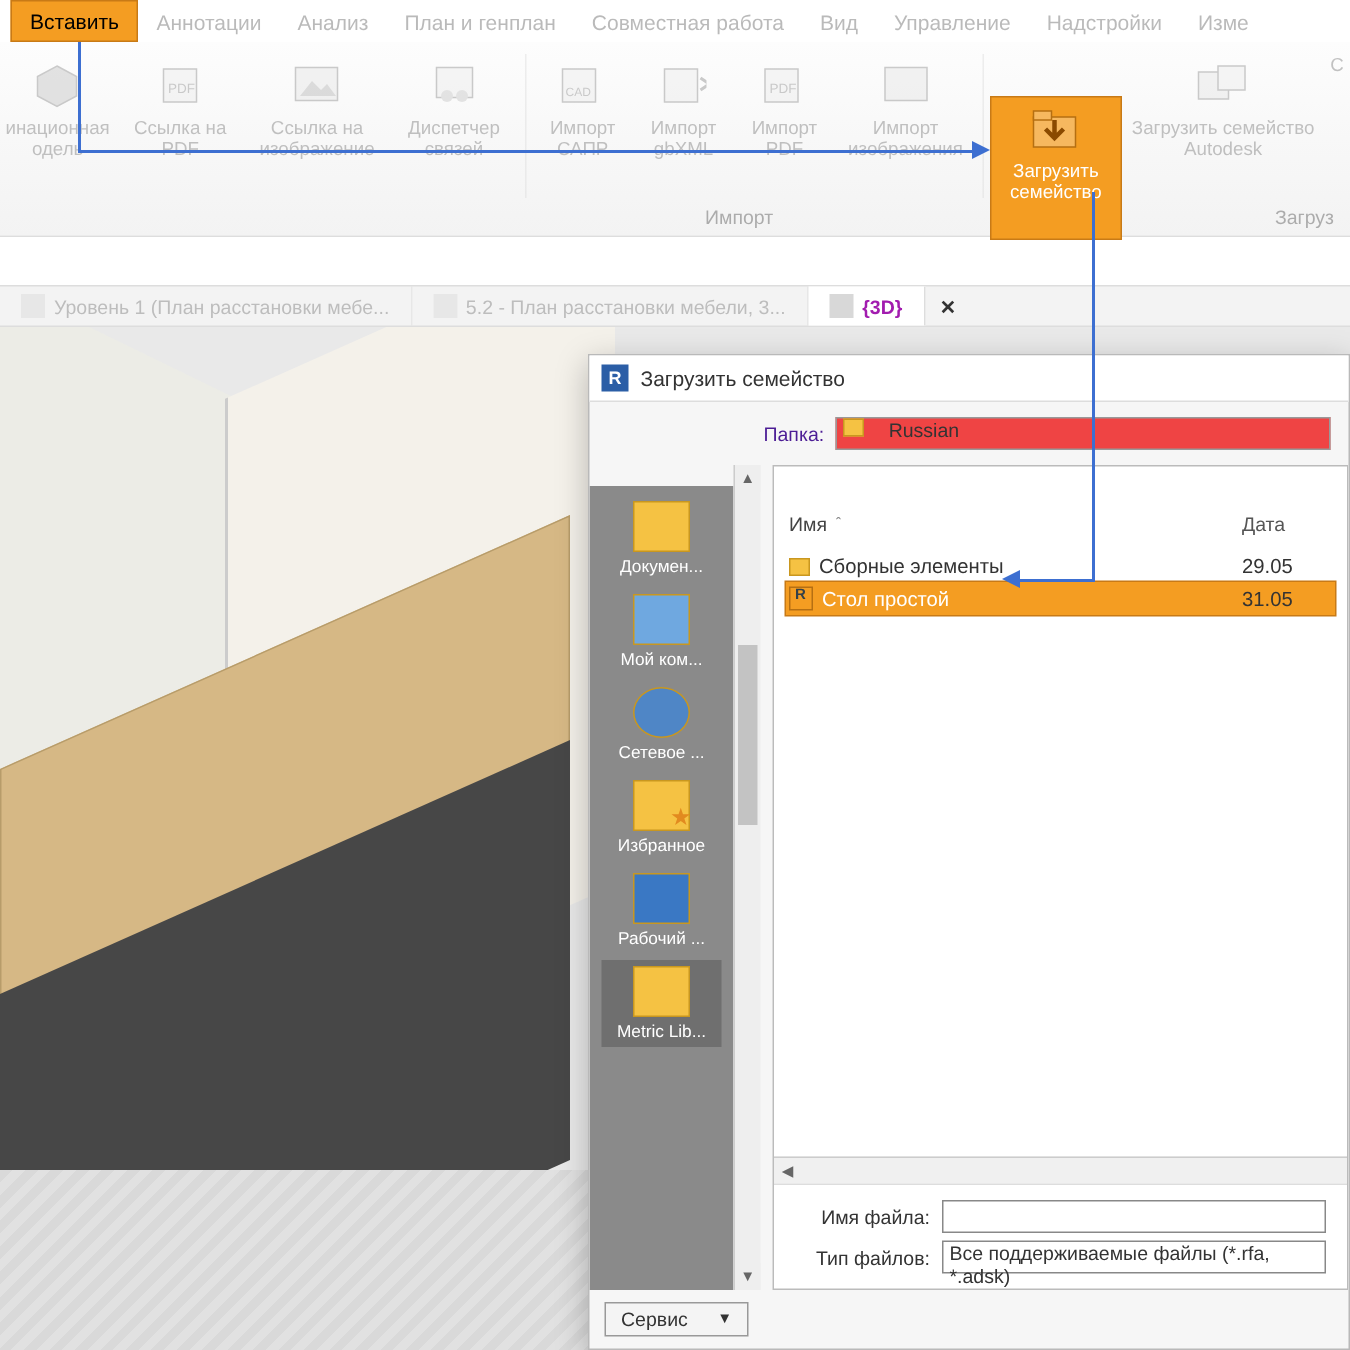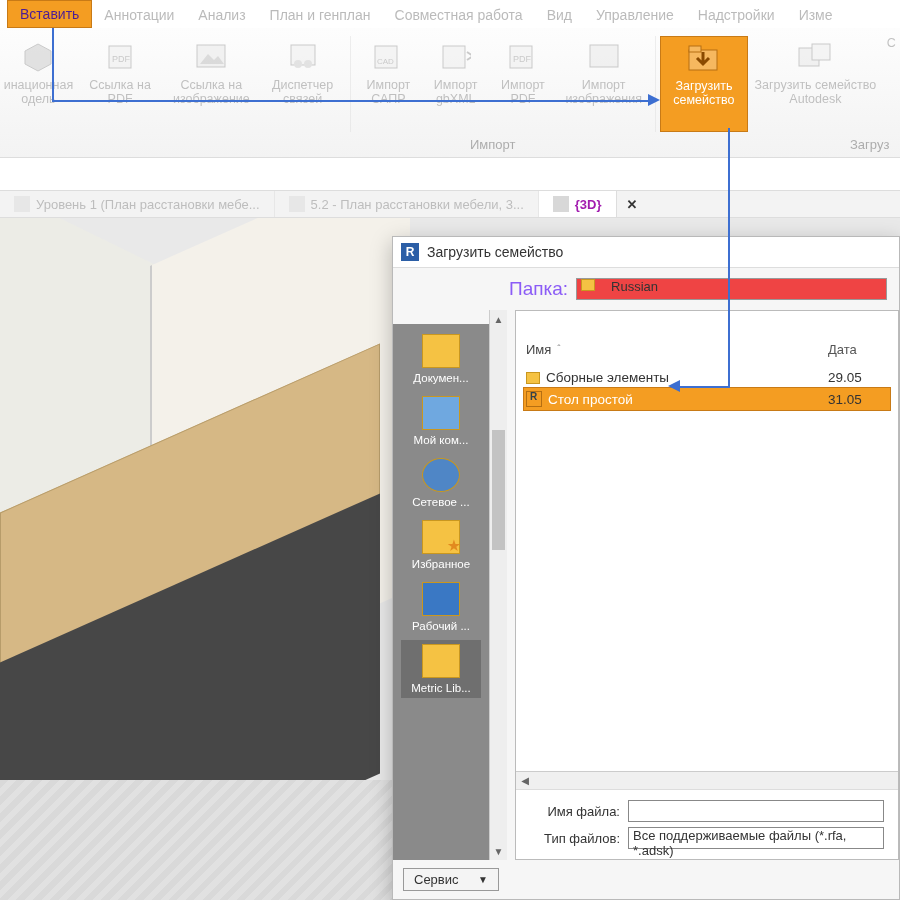"Вставить" .ribbon-tab.active { color: #4c1d95 -> #000000 }
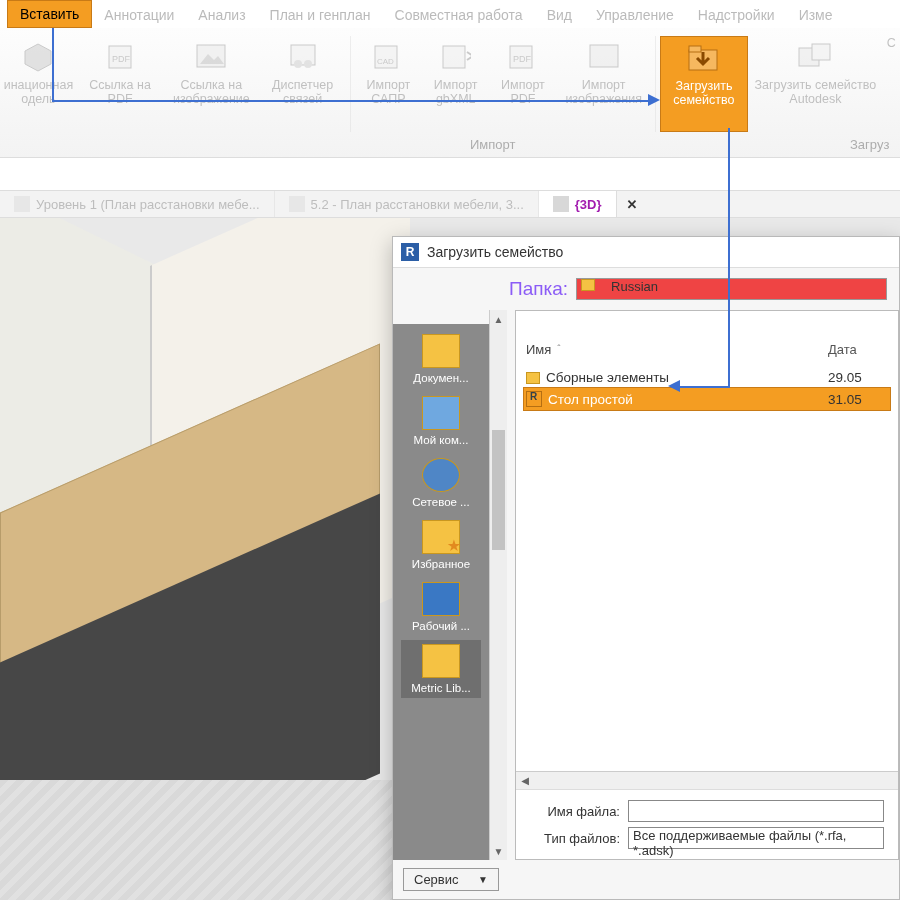"Загрузить" .rb.active { margin-top: none -> 28px }
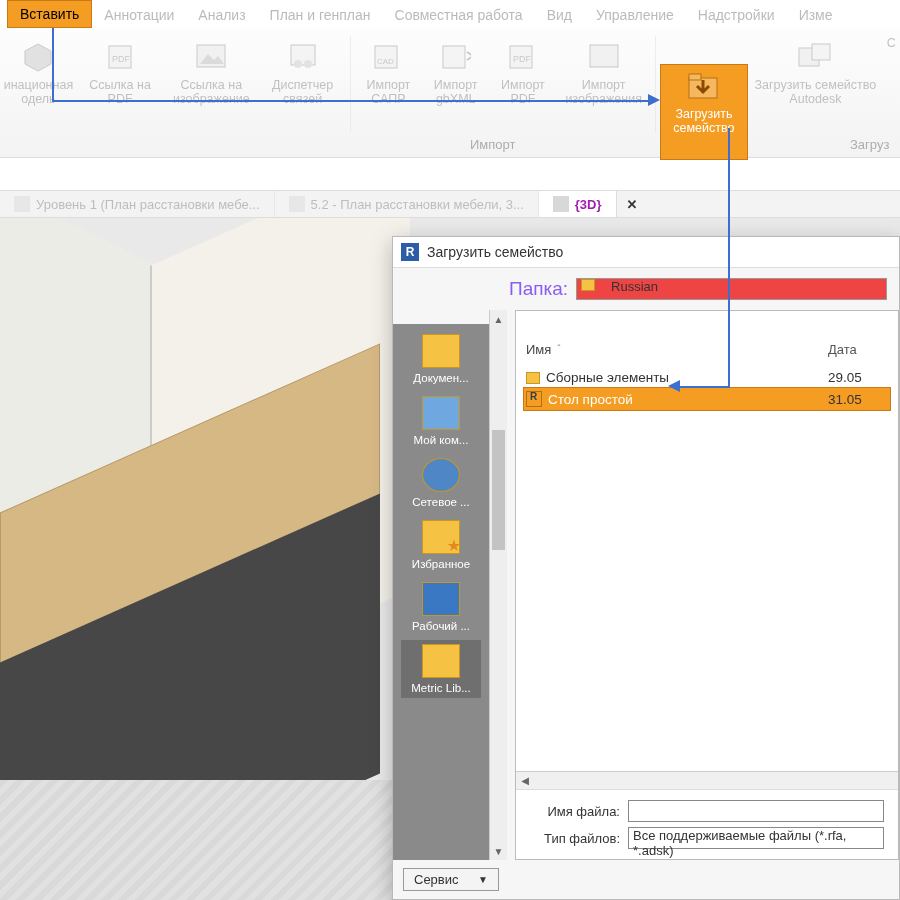"Папка:" .dlg-topbar label { color: #8b5cf6 -> #4c1d95; font-size: 19px -> 13px }
